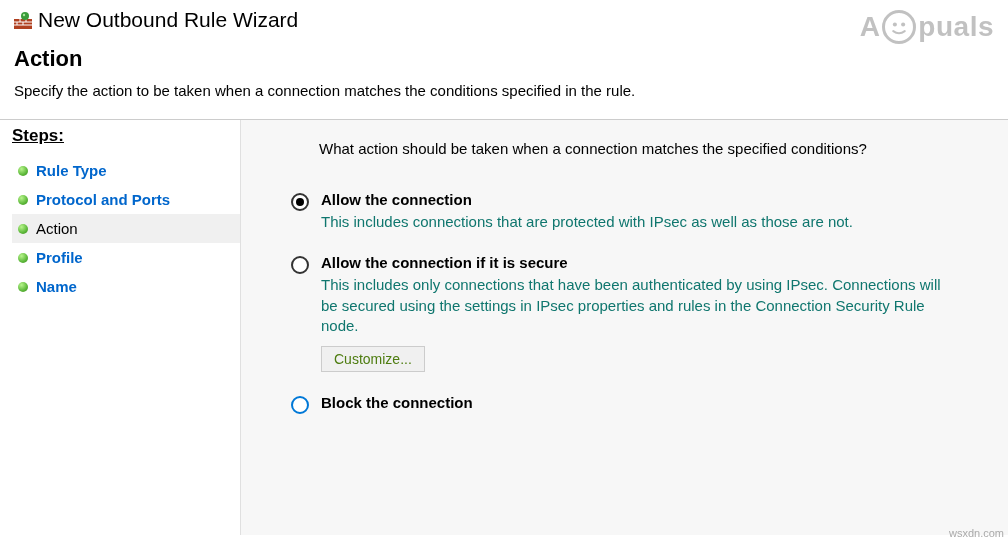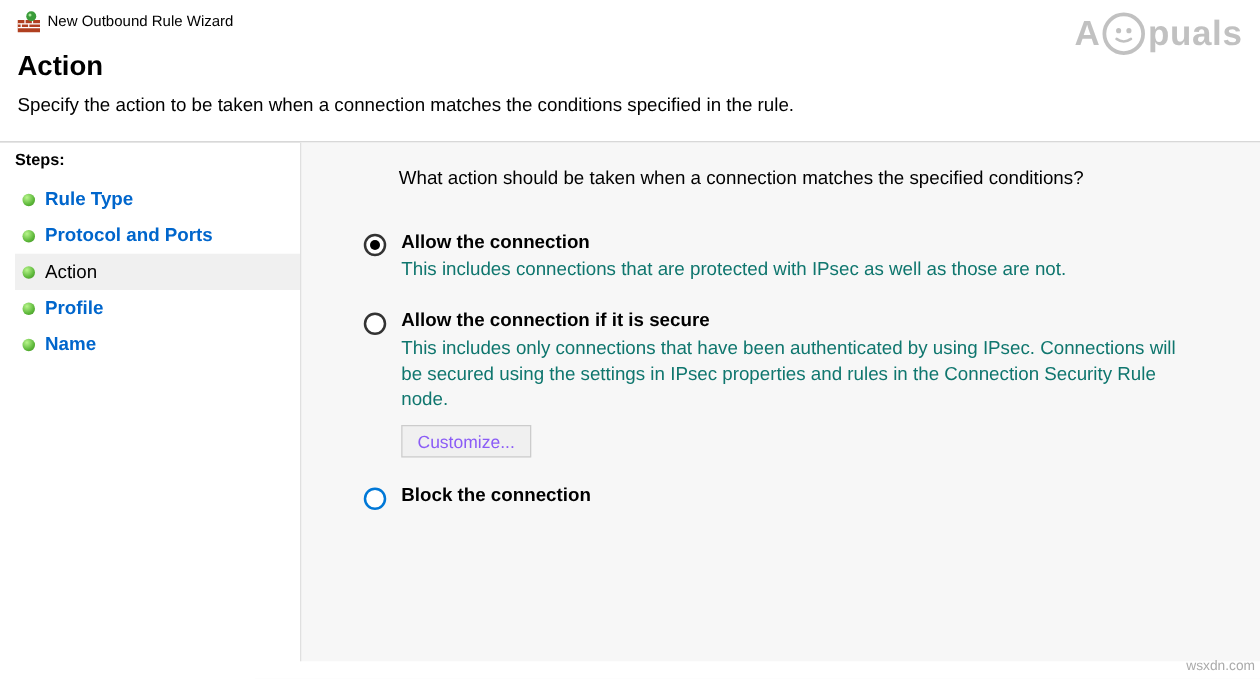"New Outbound Rule Wizard" .window-title { font-size: 12px -> 21px }
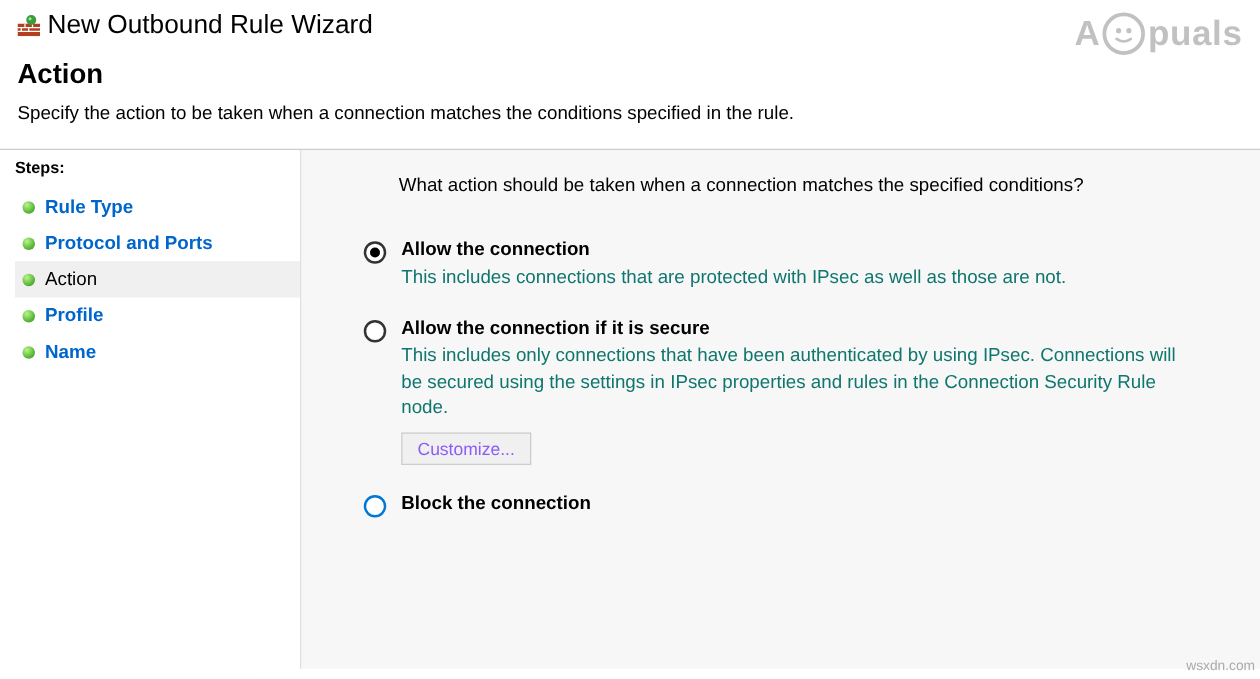"Steps:" .steps-heading { font-size: 13px -> 17px; text-decoration: none -> underline }
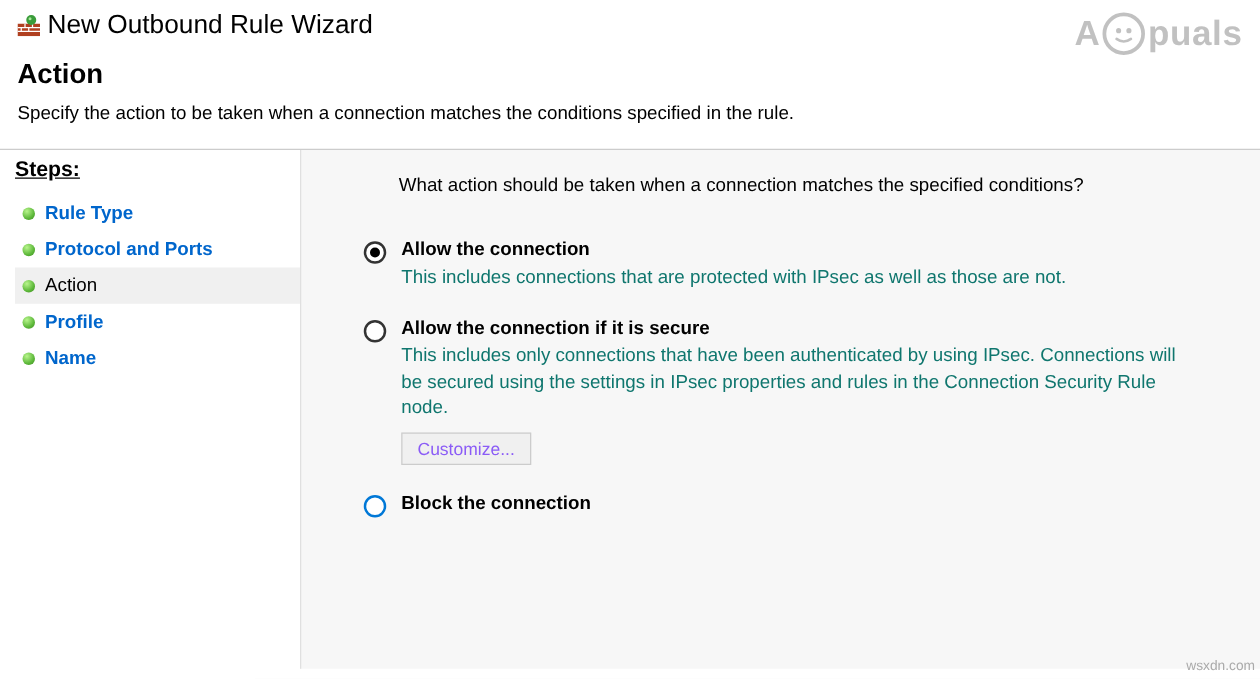"Customize..." .customize-btn { color: #8b5cf6 -> #4d7c0f }
